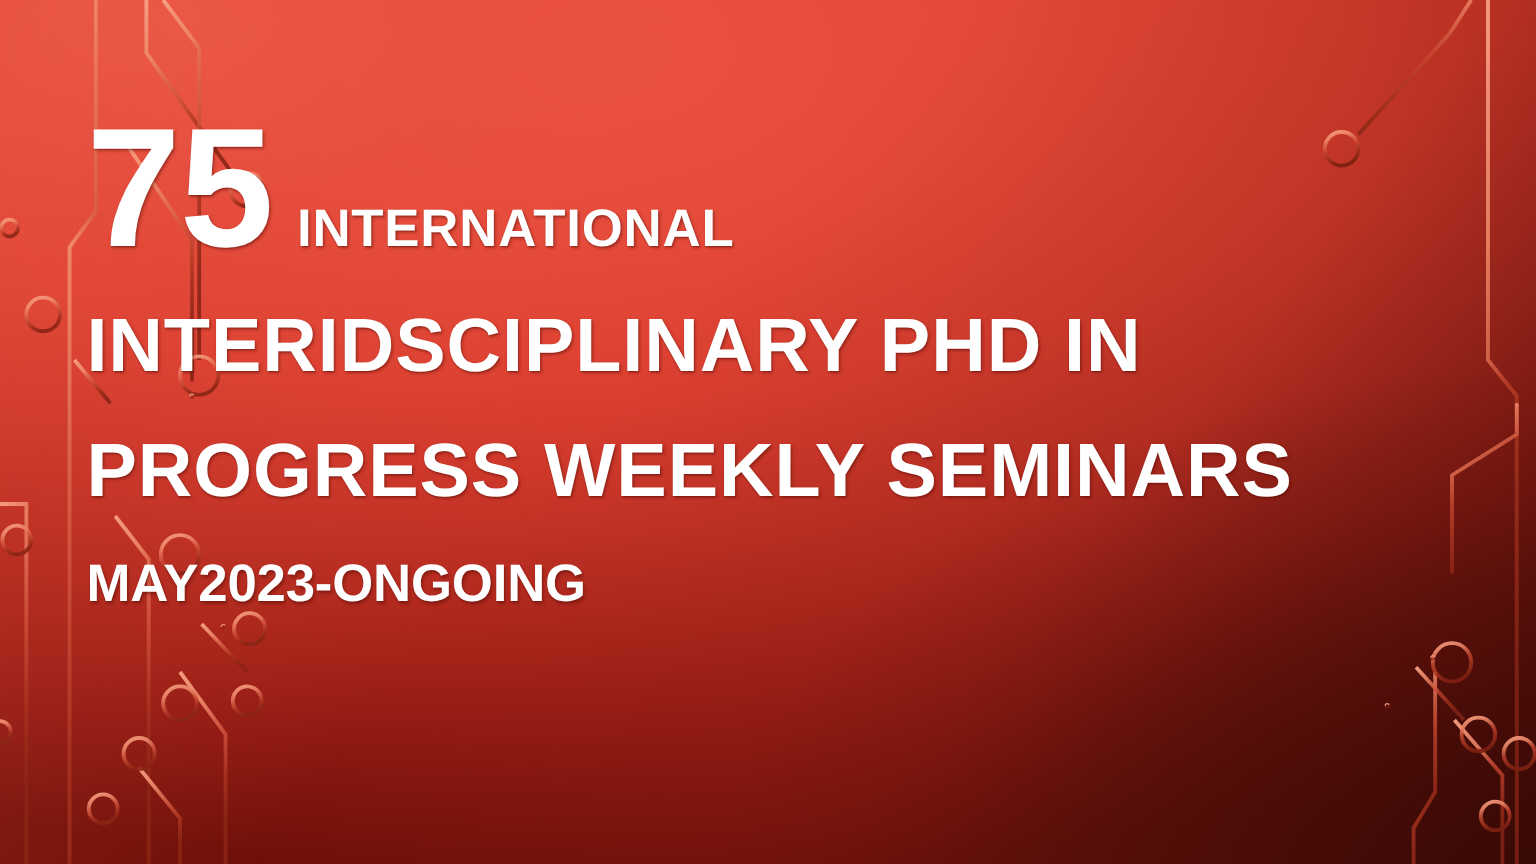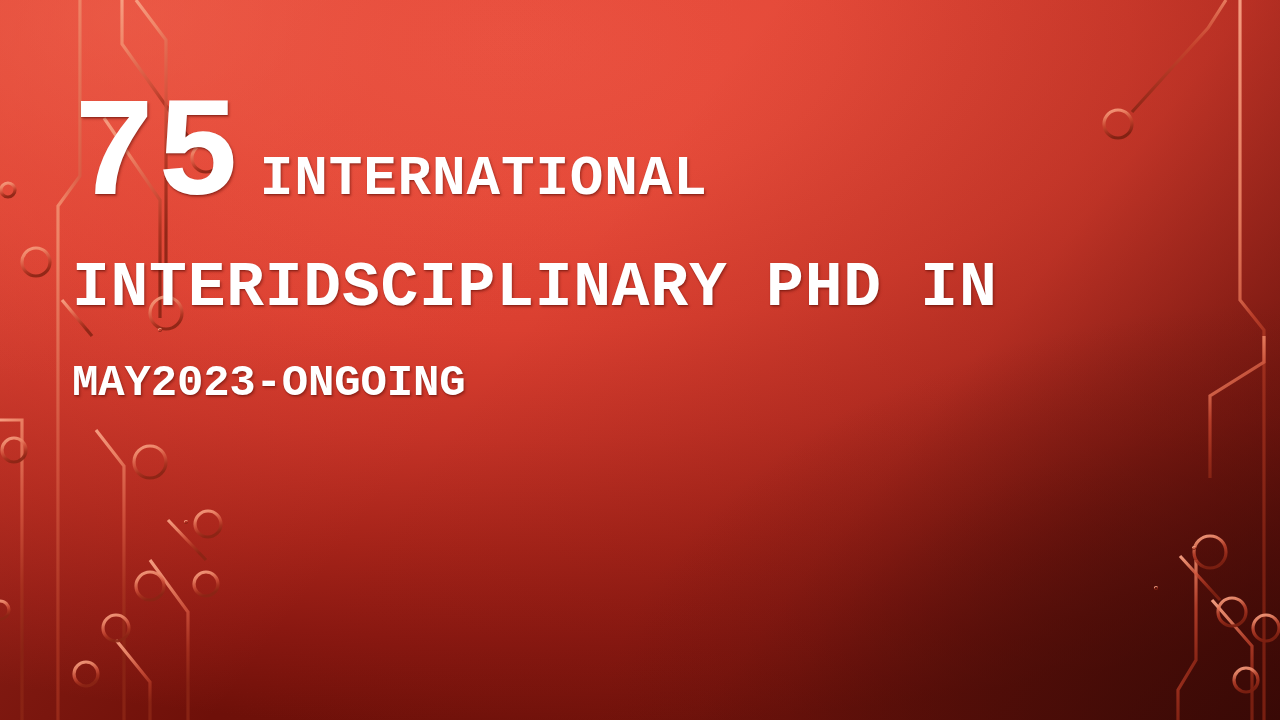"75" #slide { font-family: Liberation Mono, monospace -> Liberation Sans, sans-serif }
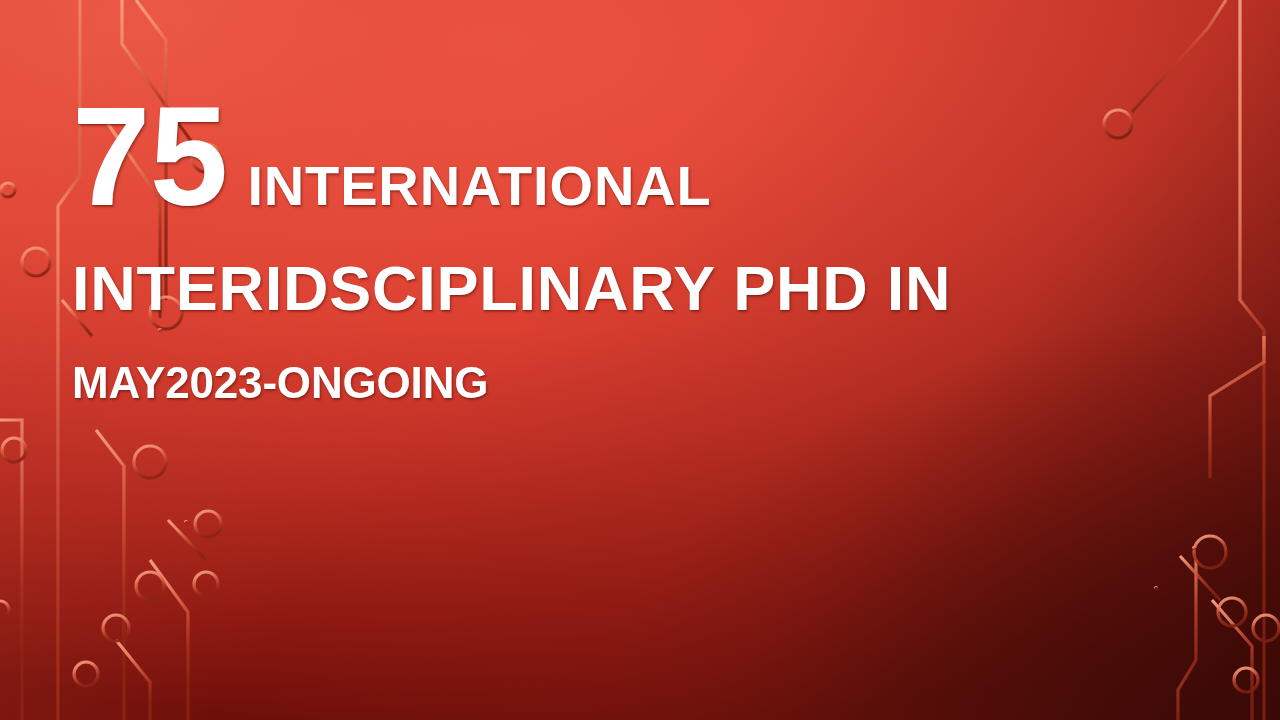"INTERNATIONAL" .line1-rest { font-size: 56px -> 44px }
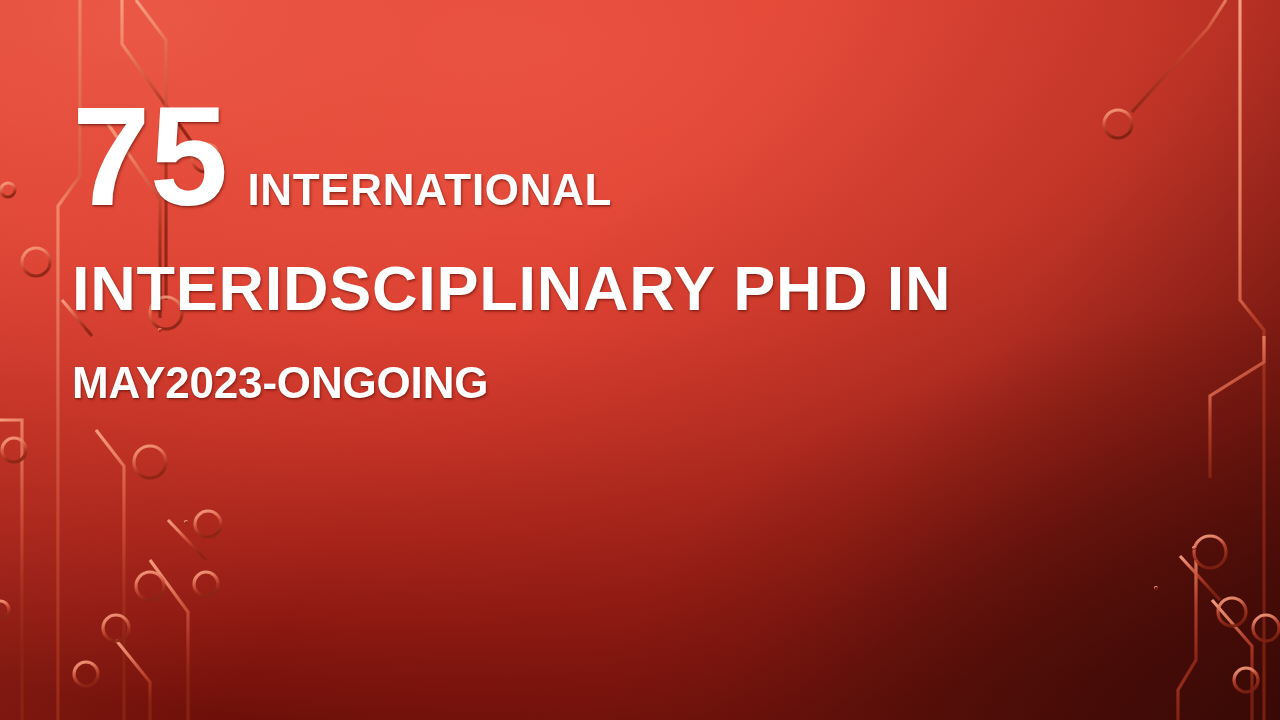"PROGRESS WEEKLY SEMINARS" div.line { html: none -> <div>PROGRESS WEEKLY SEMINARS</div> }
